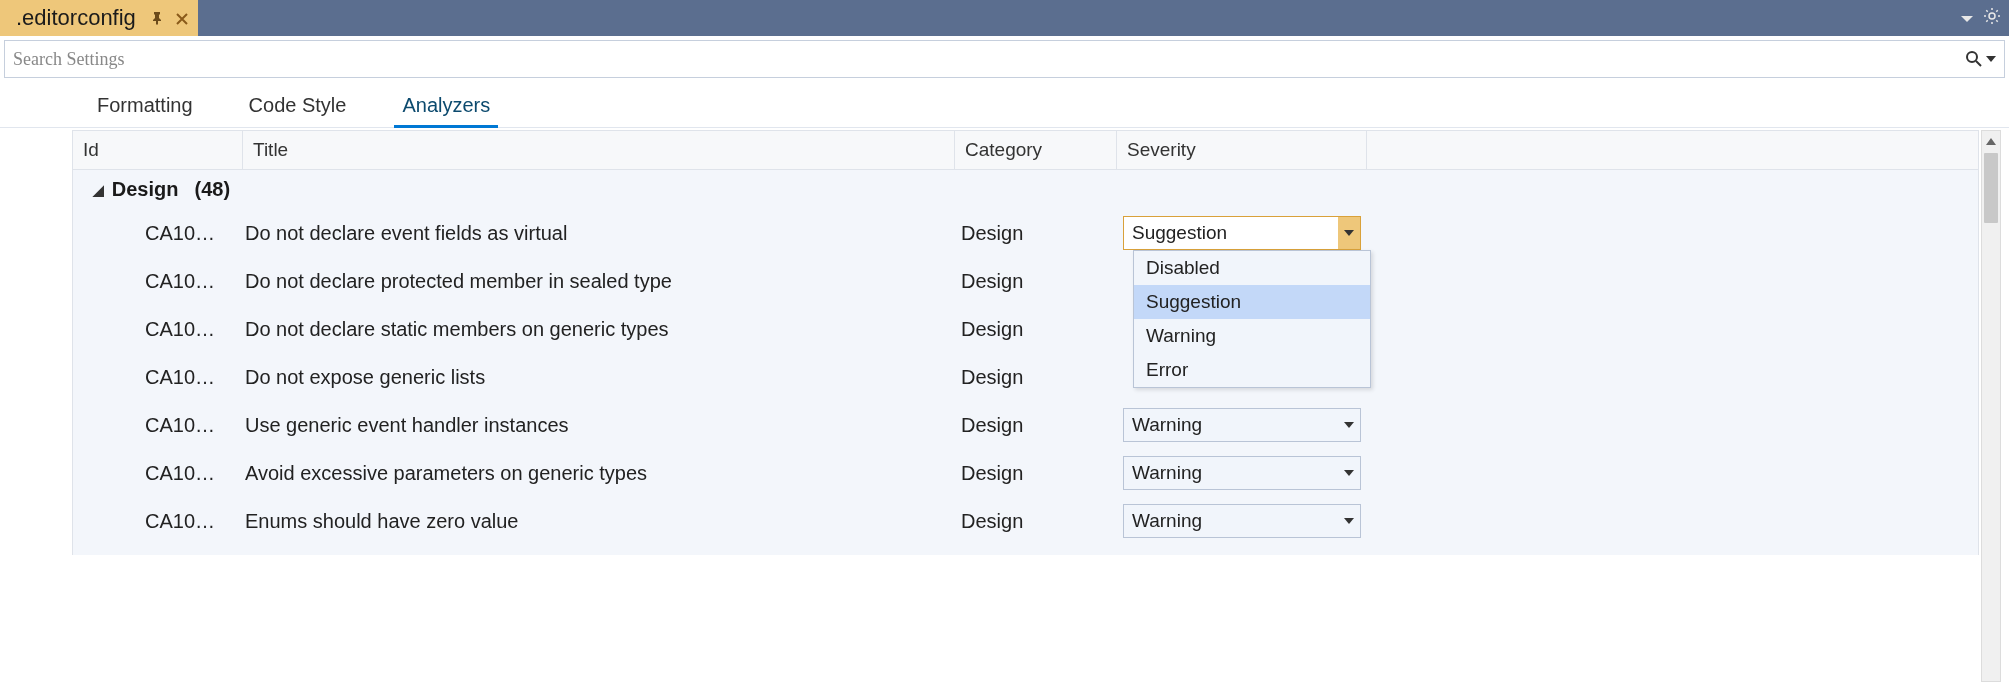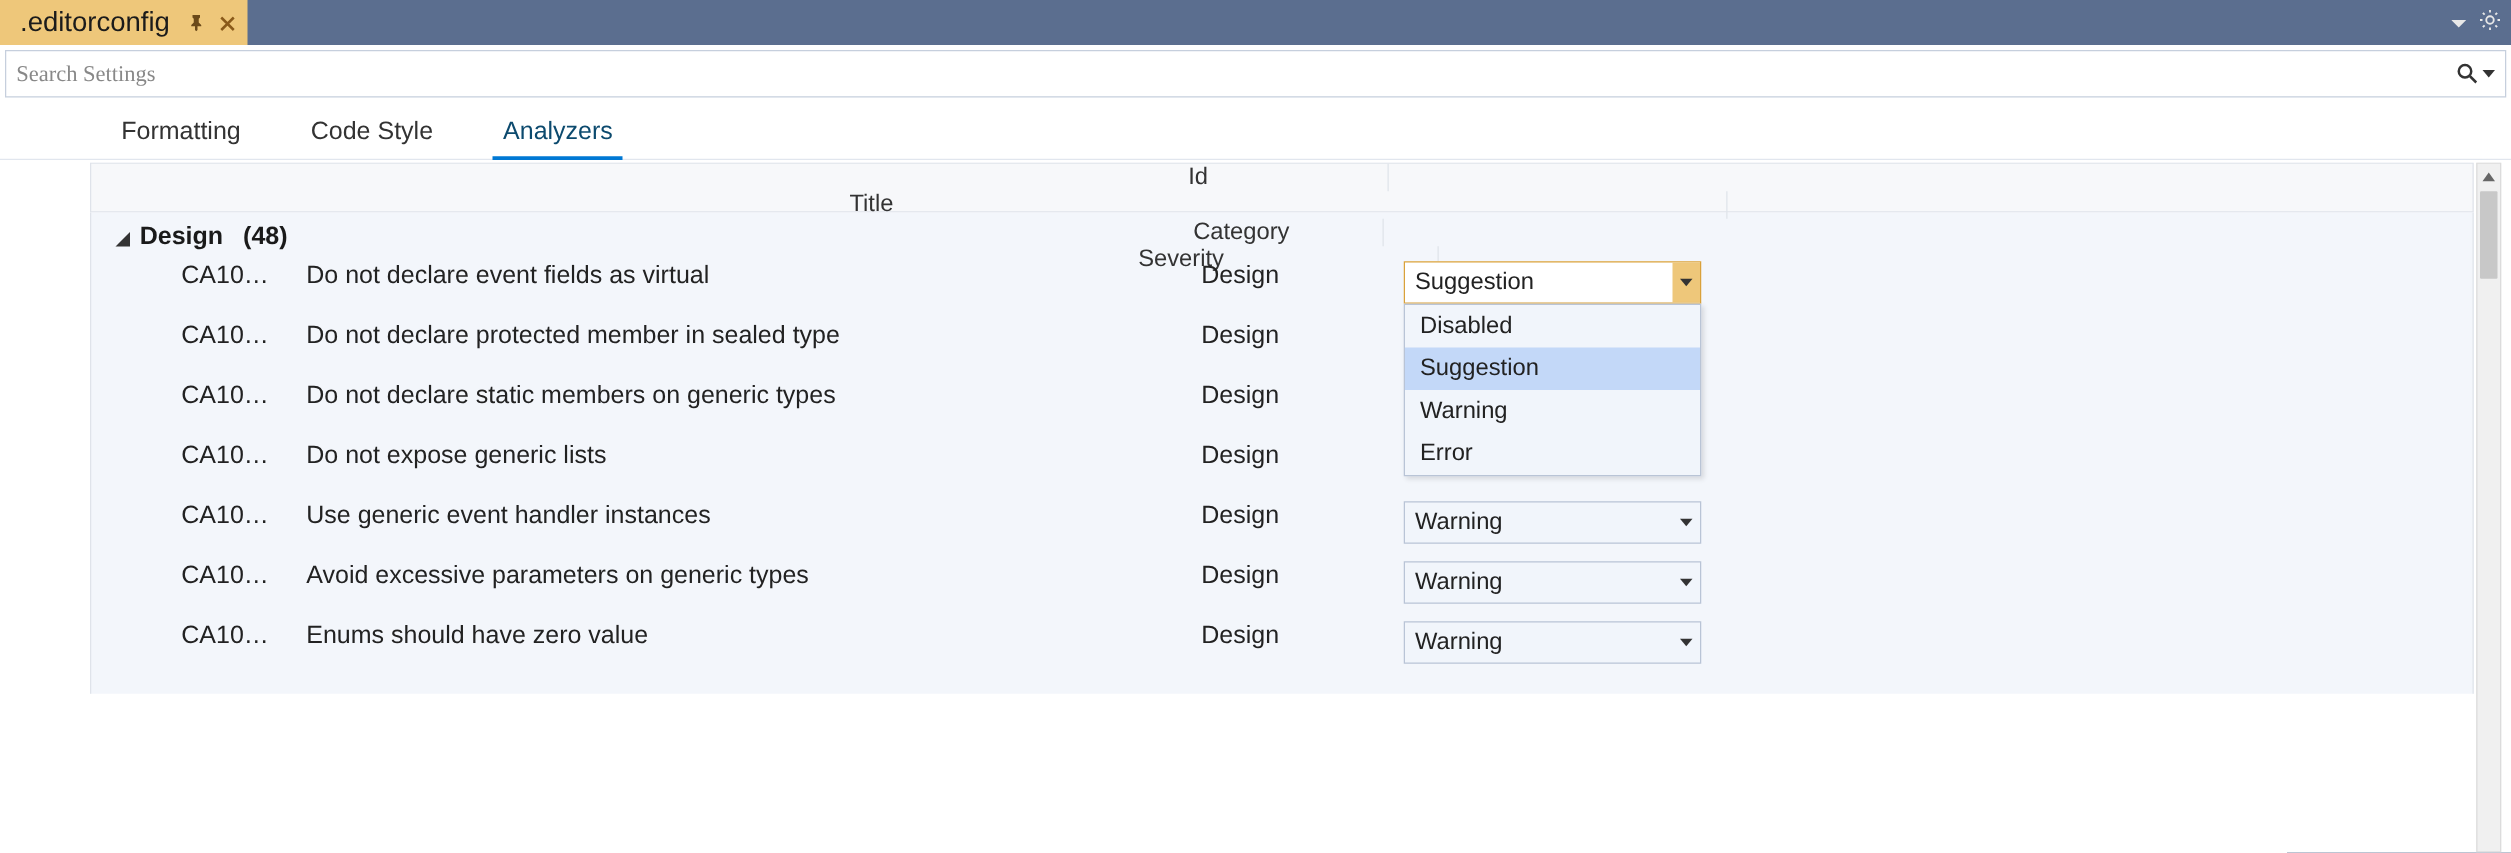"Id" .grid-header { flex-direction: column -> none }
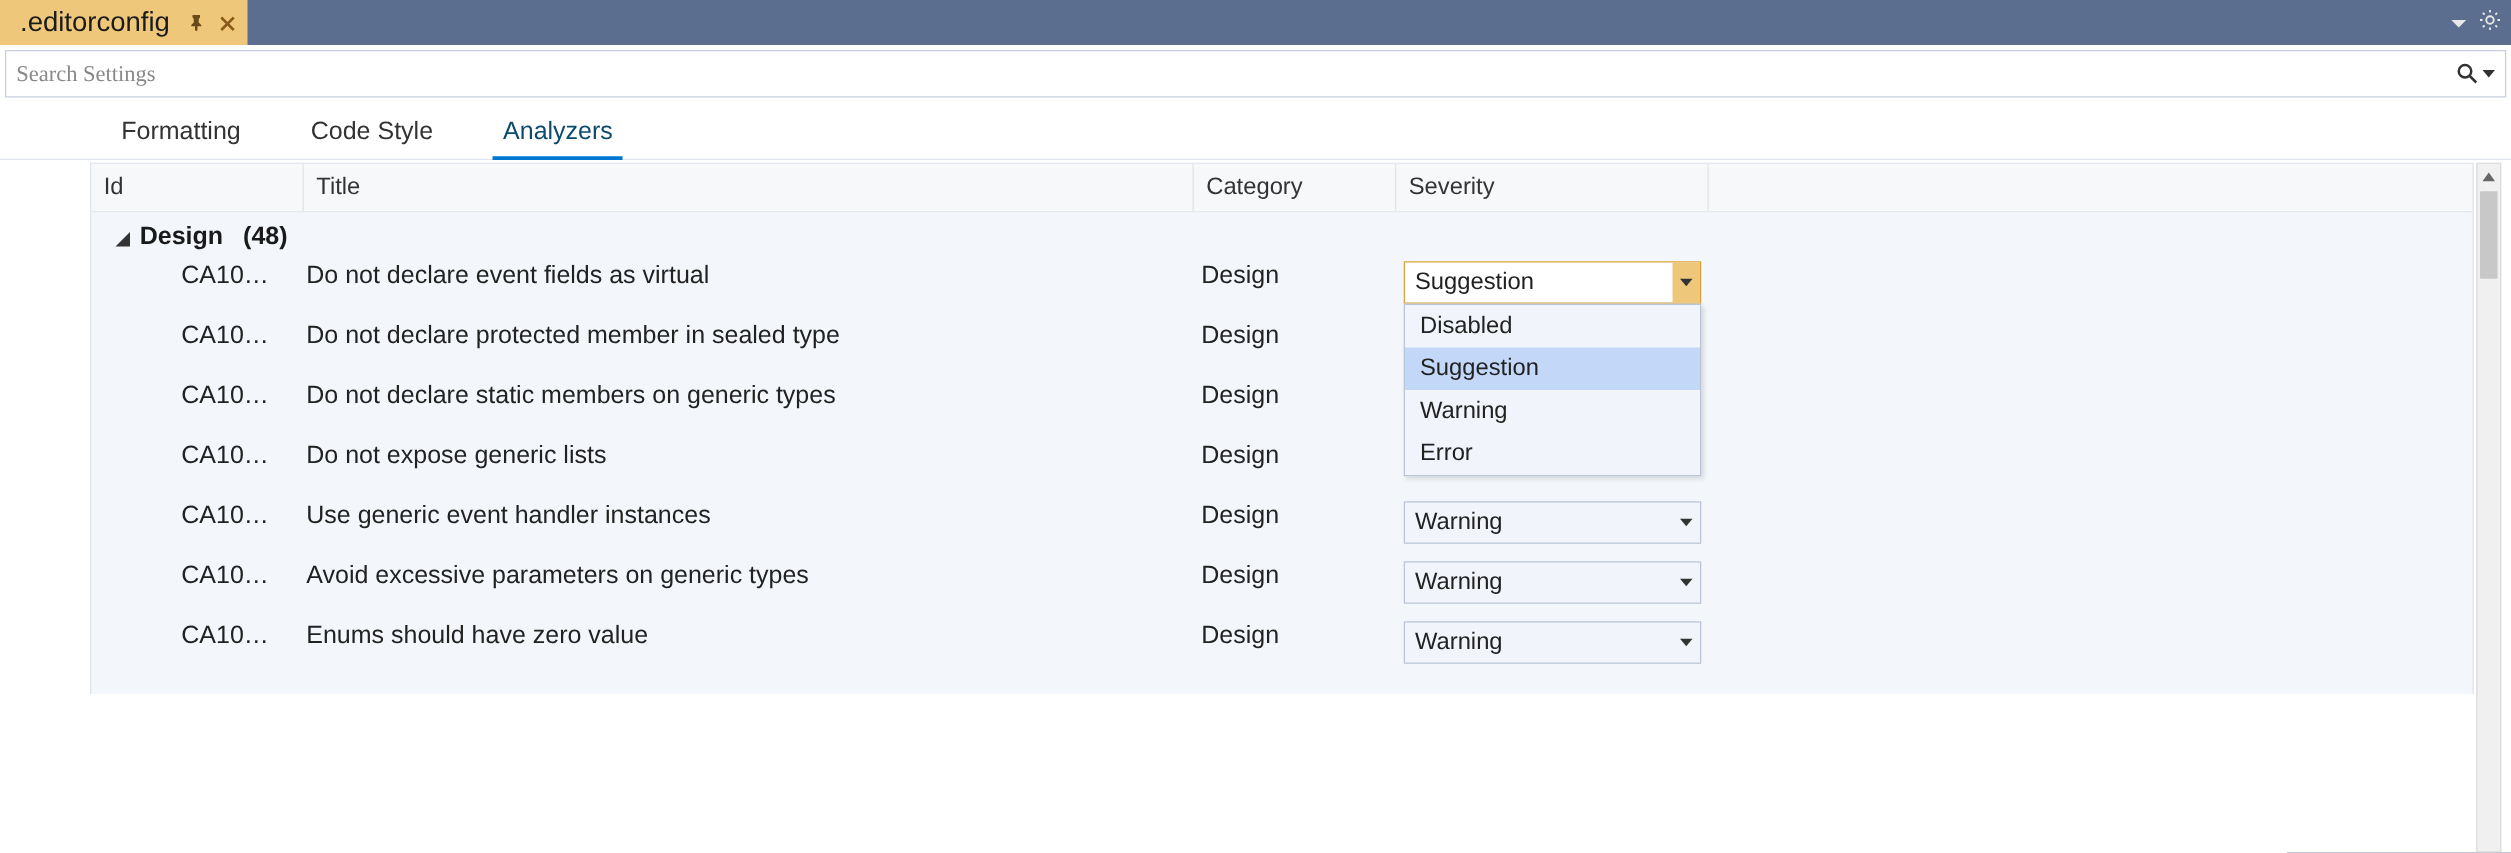"CA10…" .rule-row { align-items: flex-start -> center }
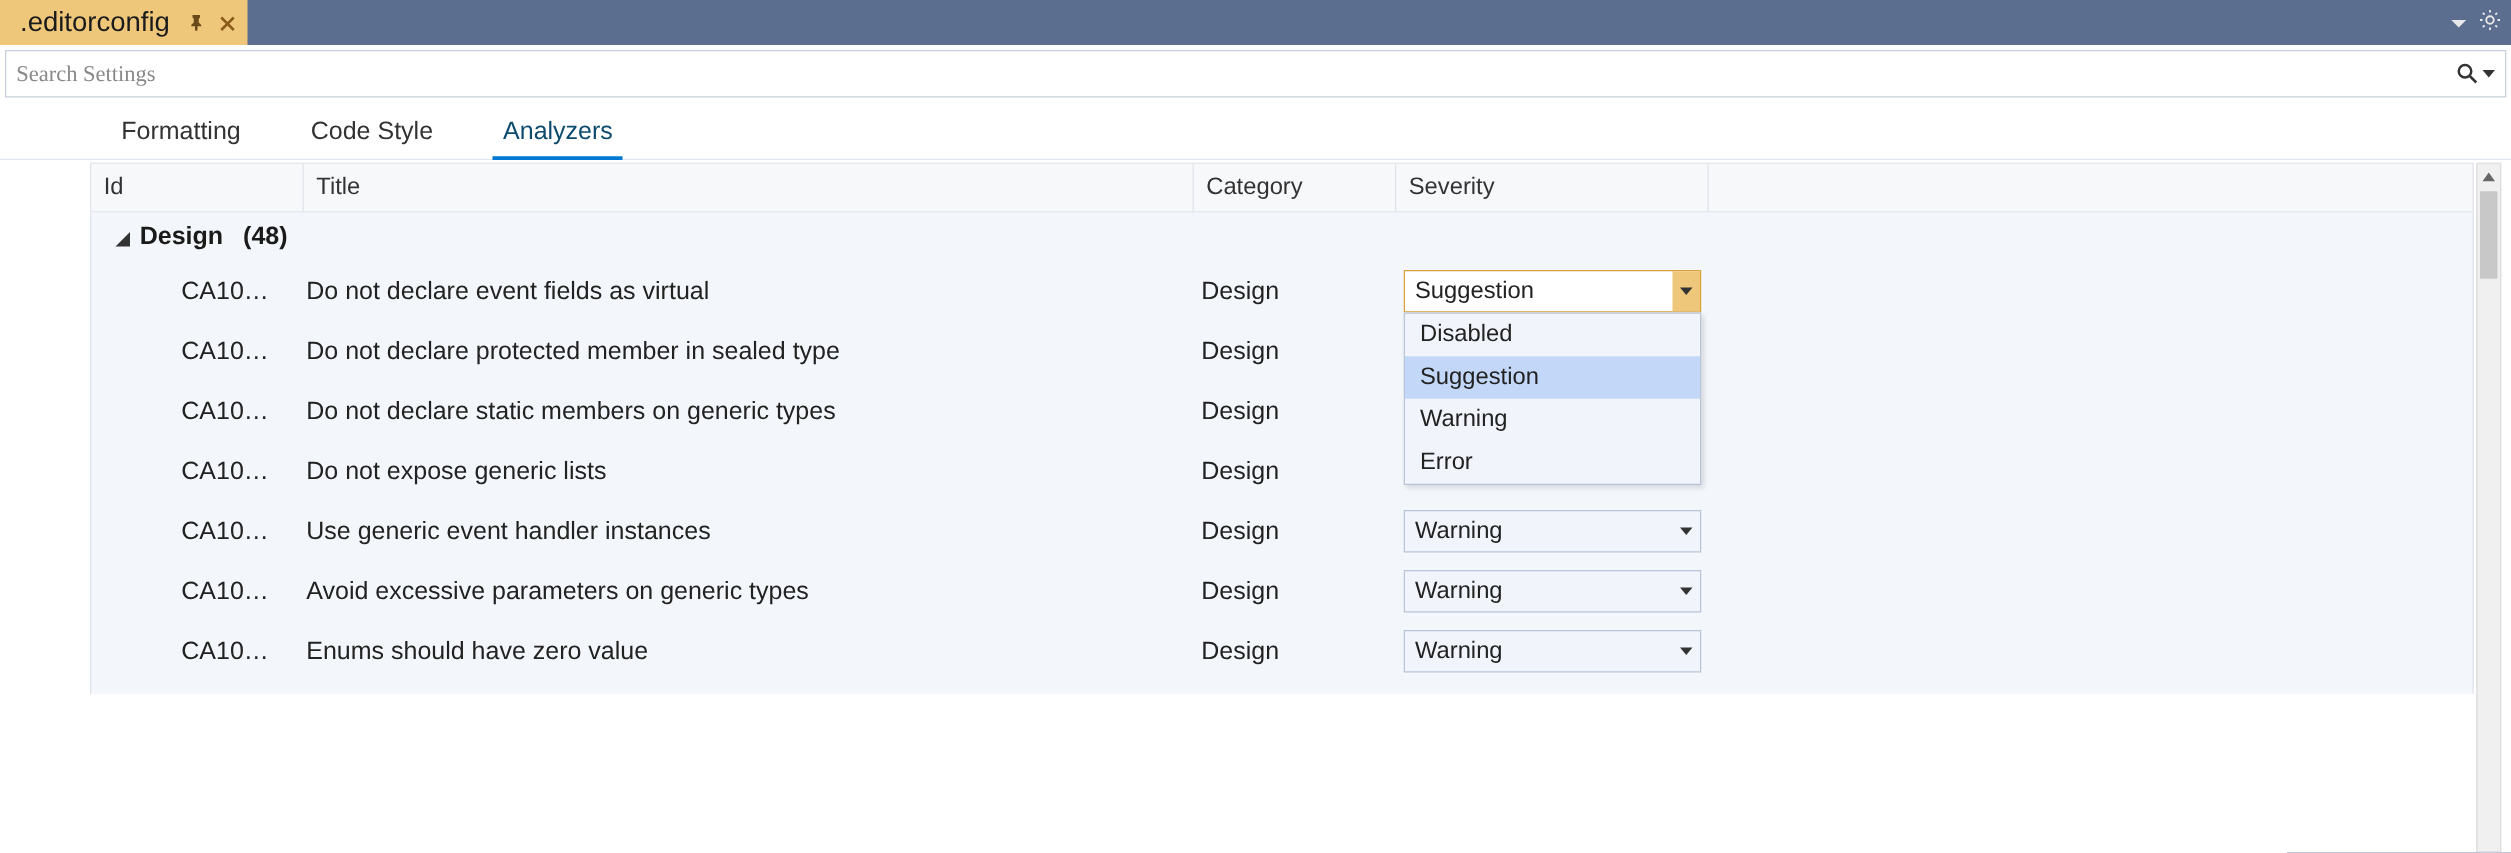"Disabled" .dropdown-panel { left: 6px -> 16px }
